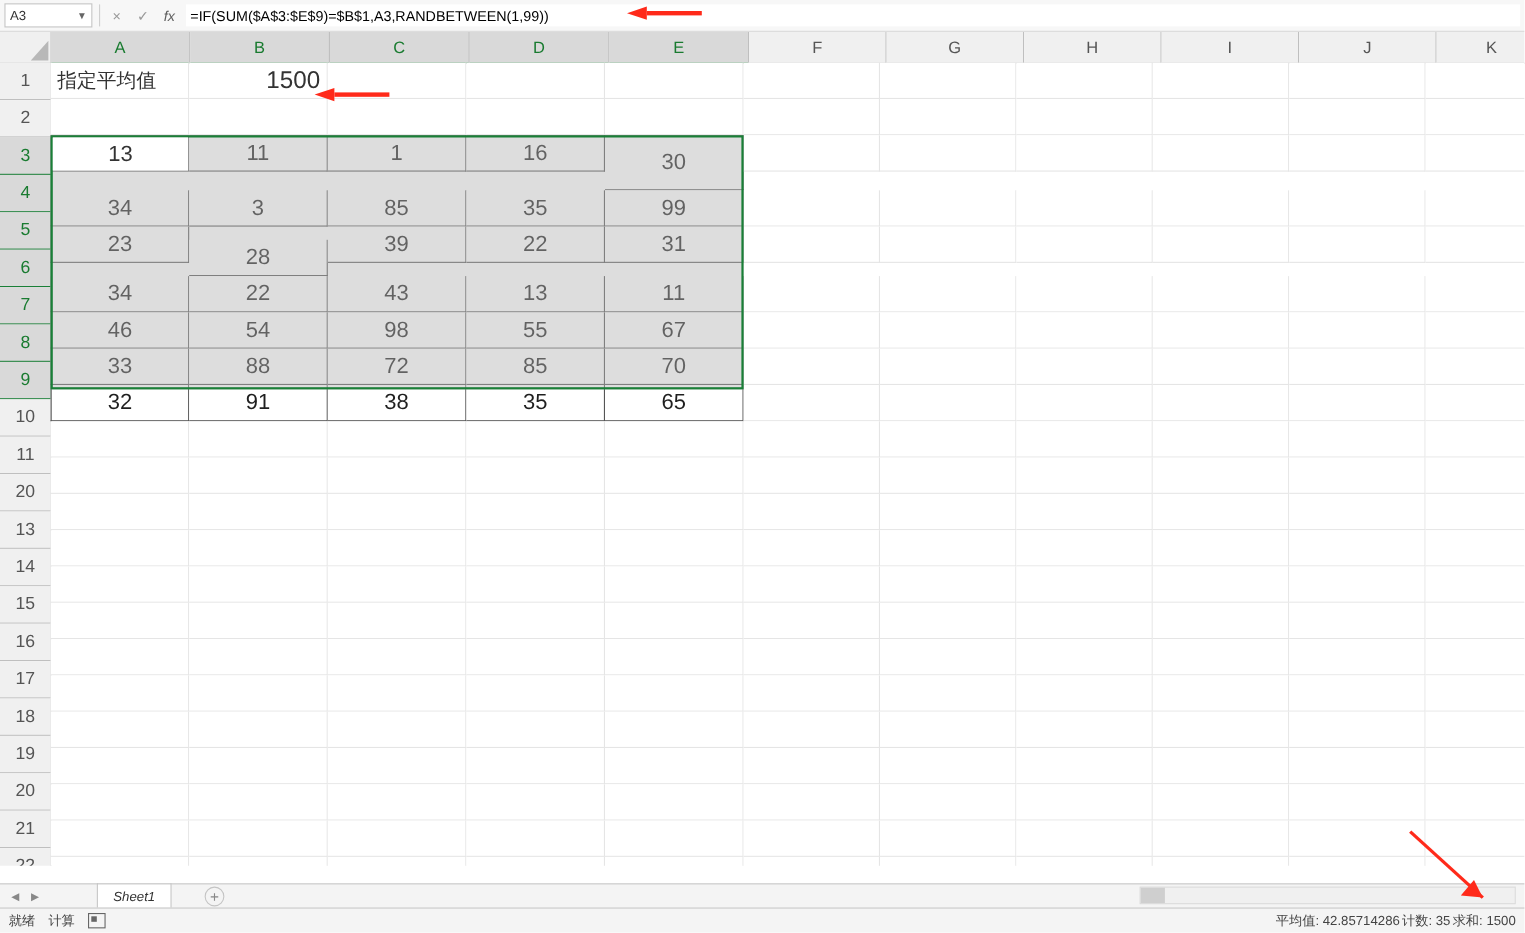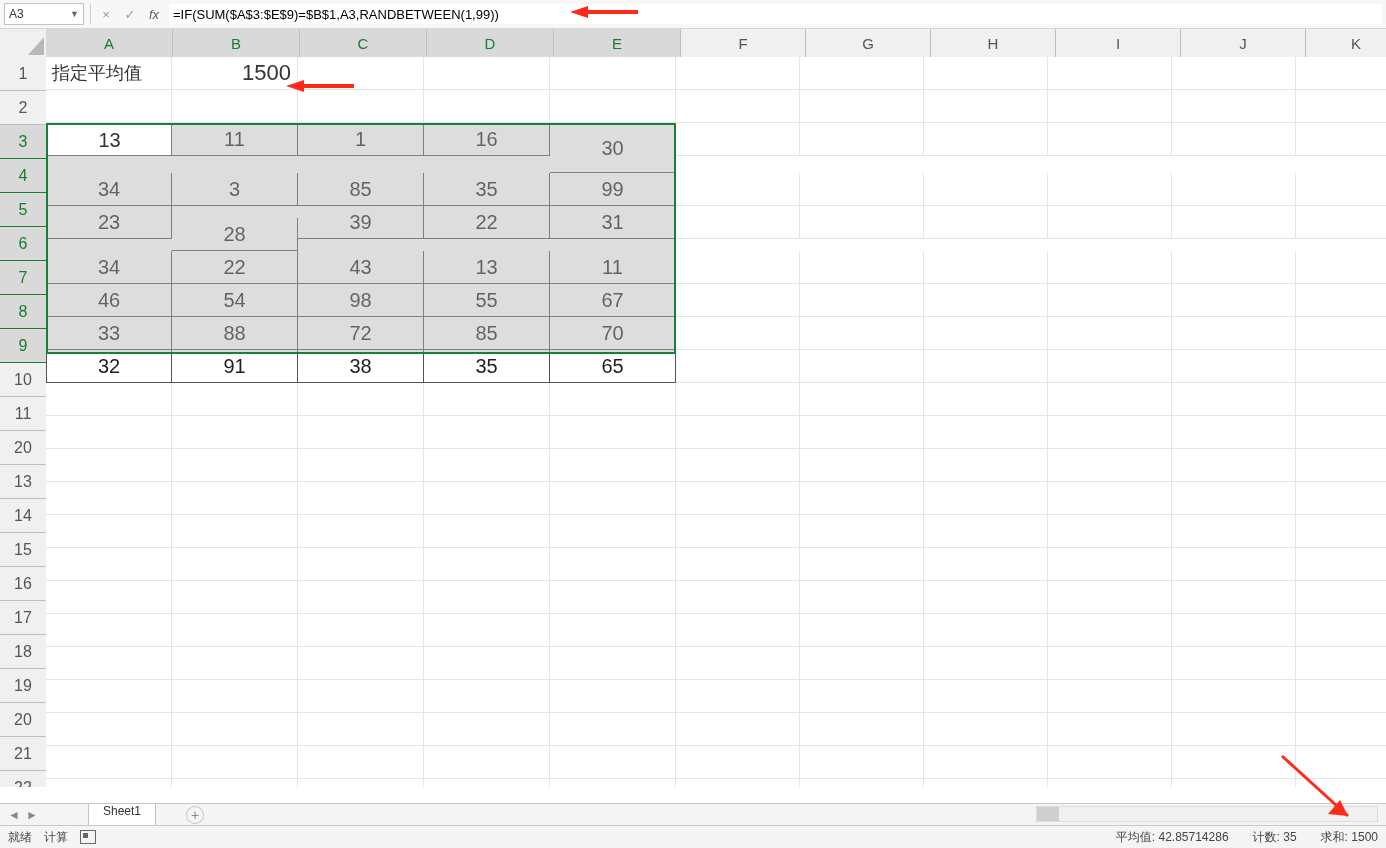"Sheet1" .tab { align-items: none -> center; font-style: none -> italic }
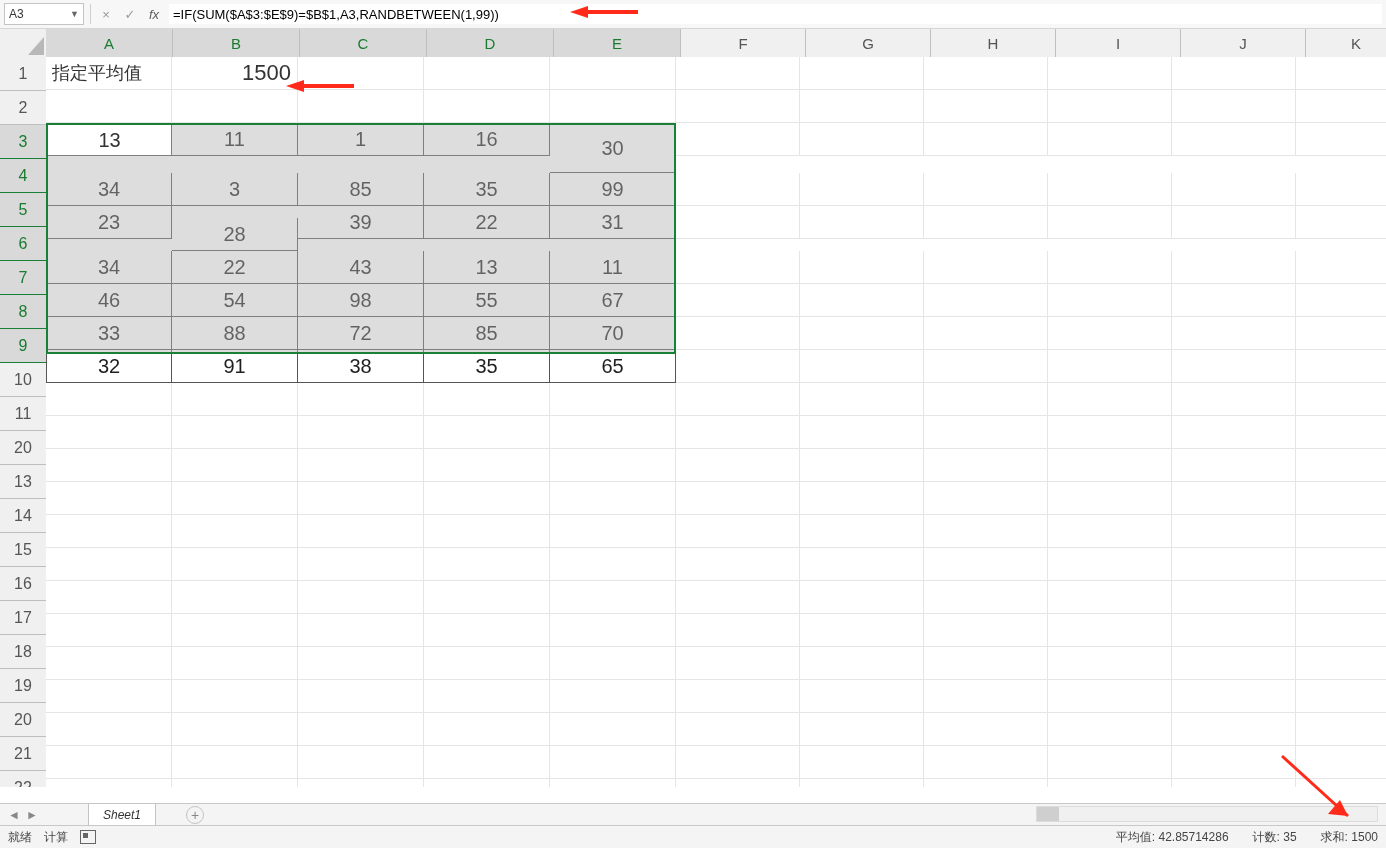"平均值: 42.85714286" .status-right { gap: 24px -> 2px }
